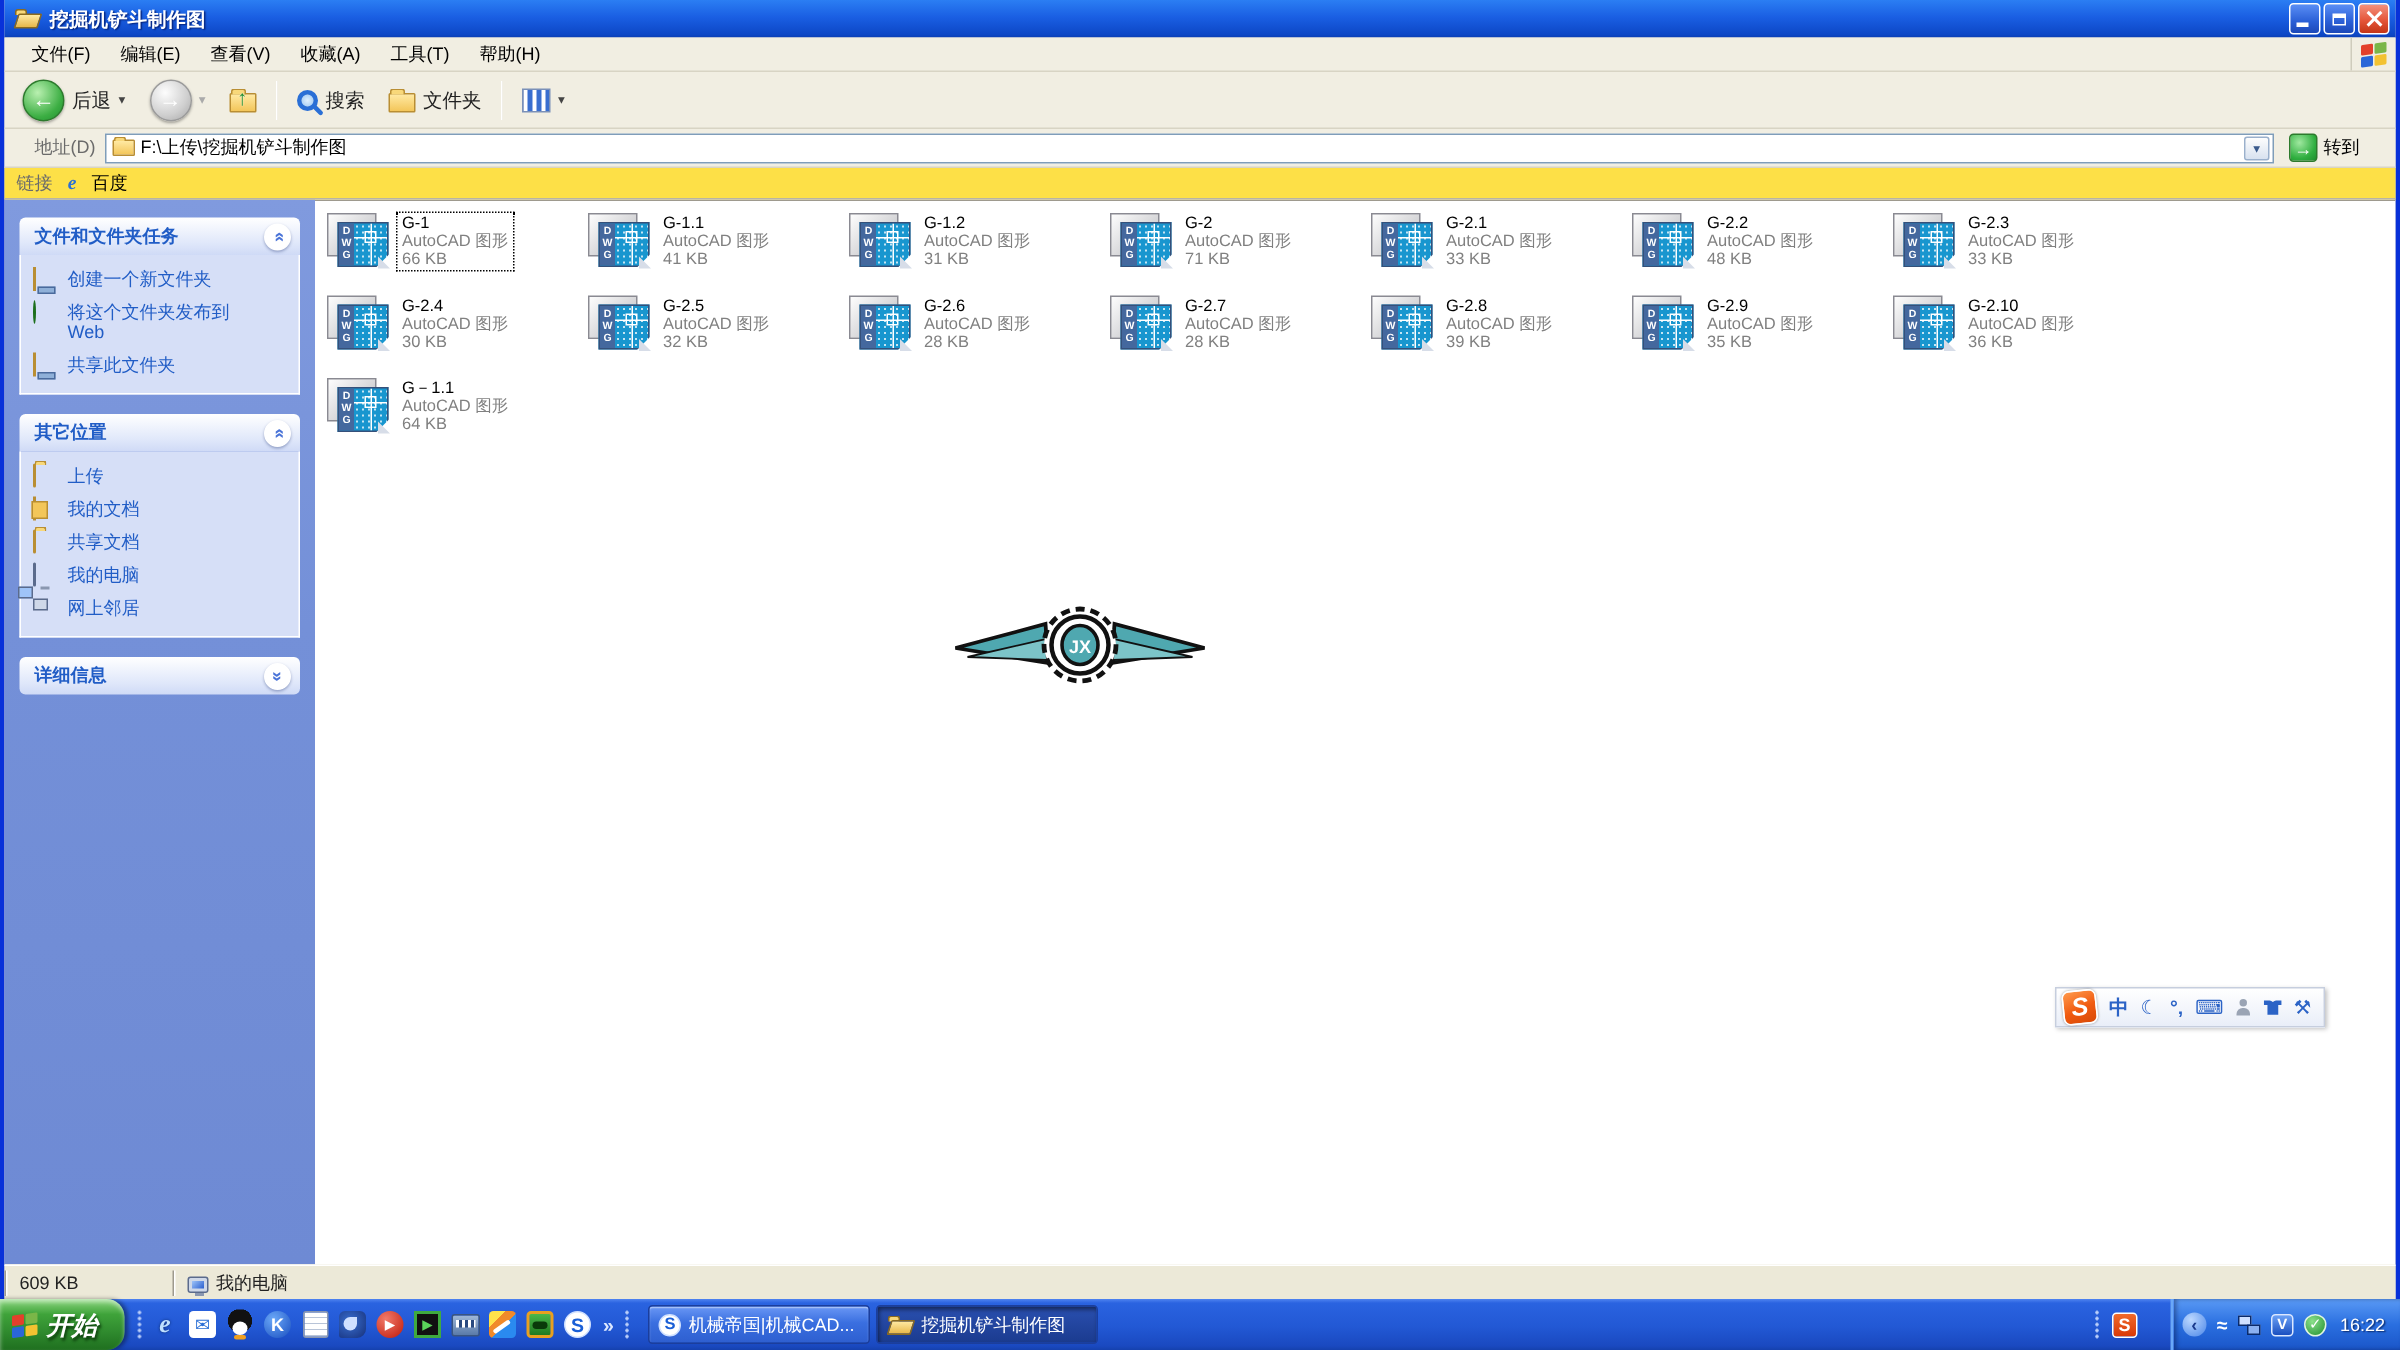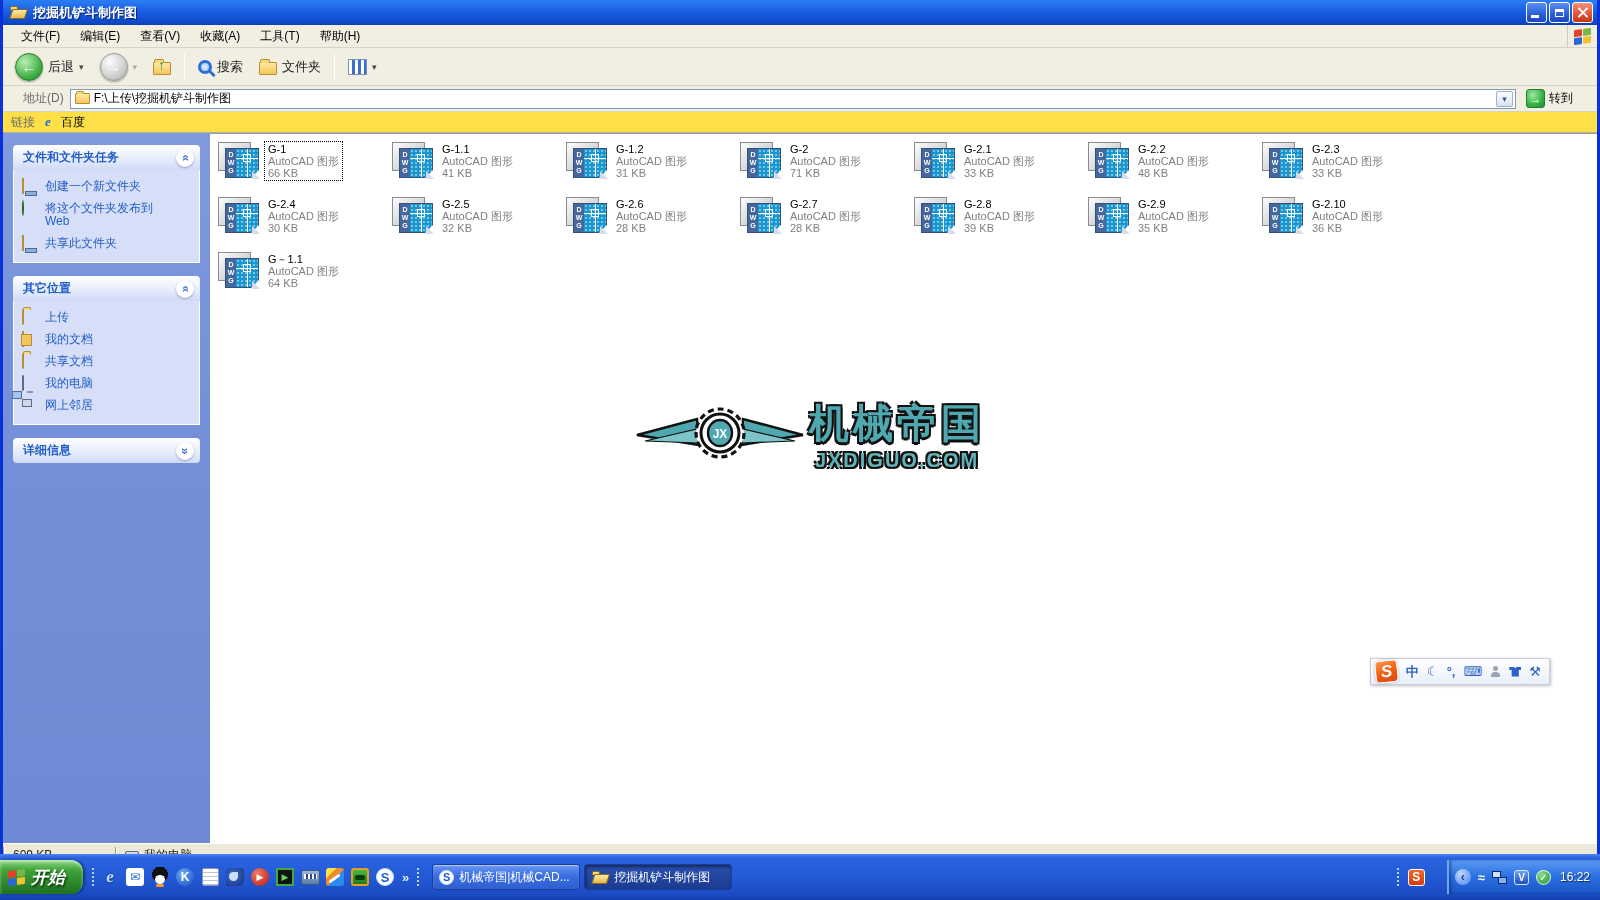"机械帝国" span.wm-text { html: <span> <span>机械帝国</span> <span>JXDIGUO.COM</span> </span> -> none }
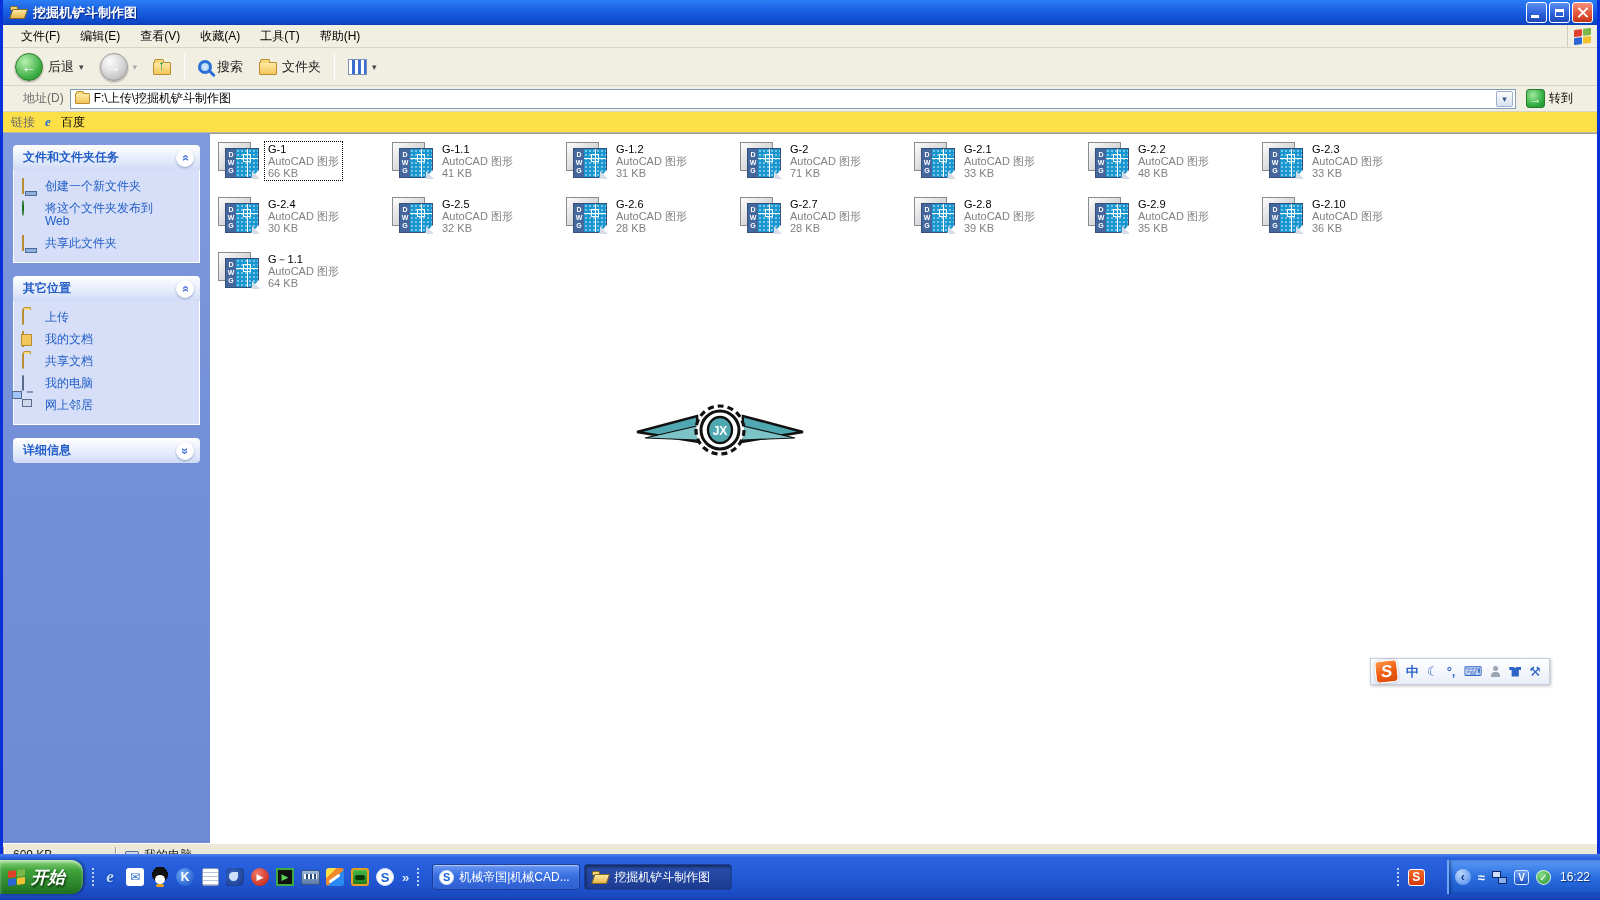"开始" .taskbar { height: 46px -> 34px }
